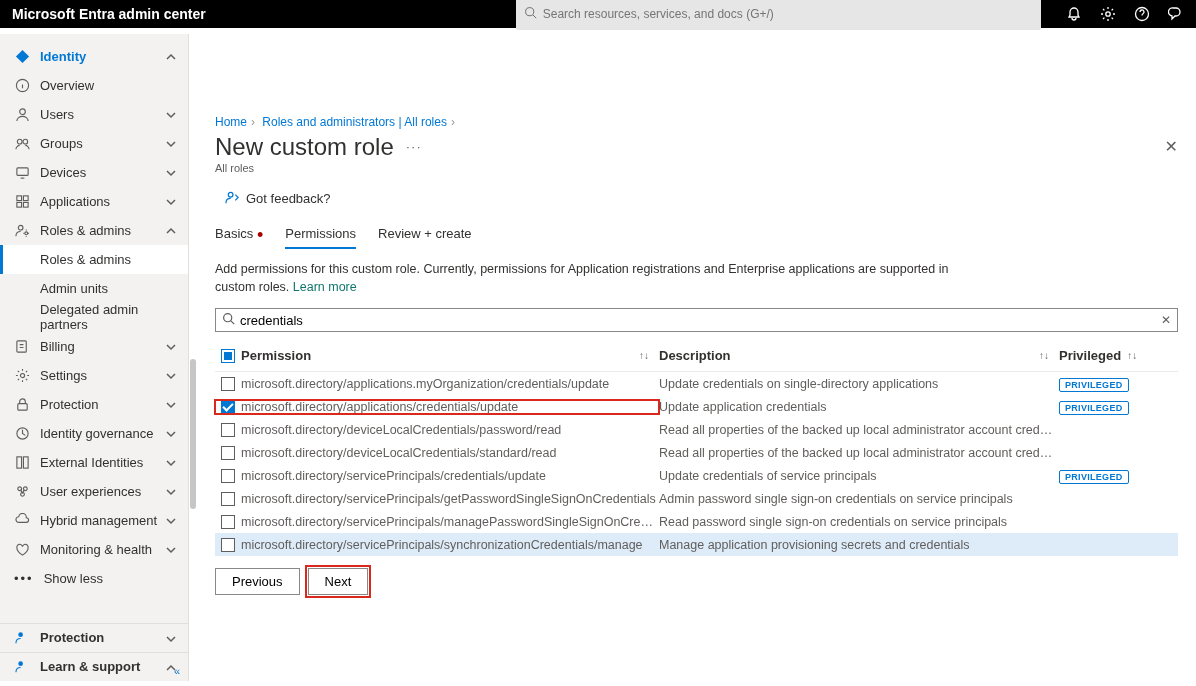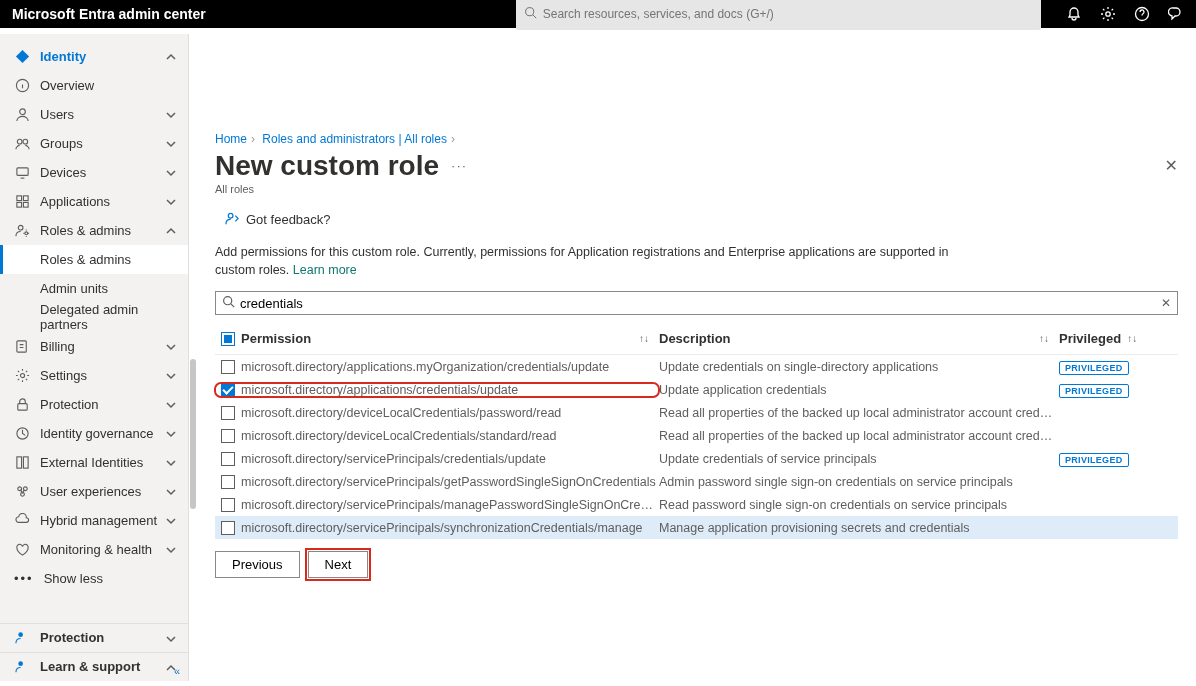"New custom role" .title { font-size: 28px -> 24px; font-weight: 700 -> 400 }
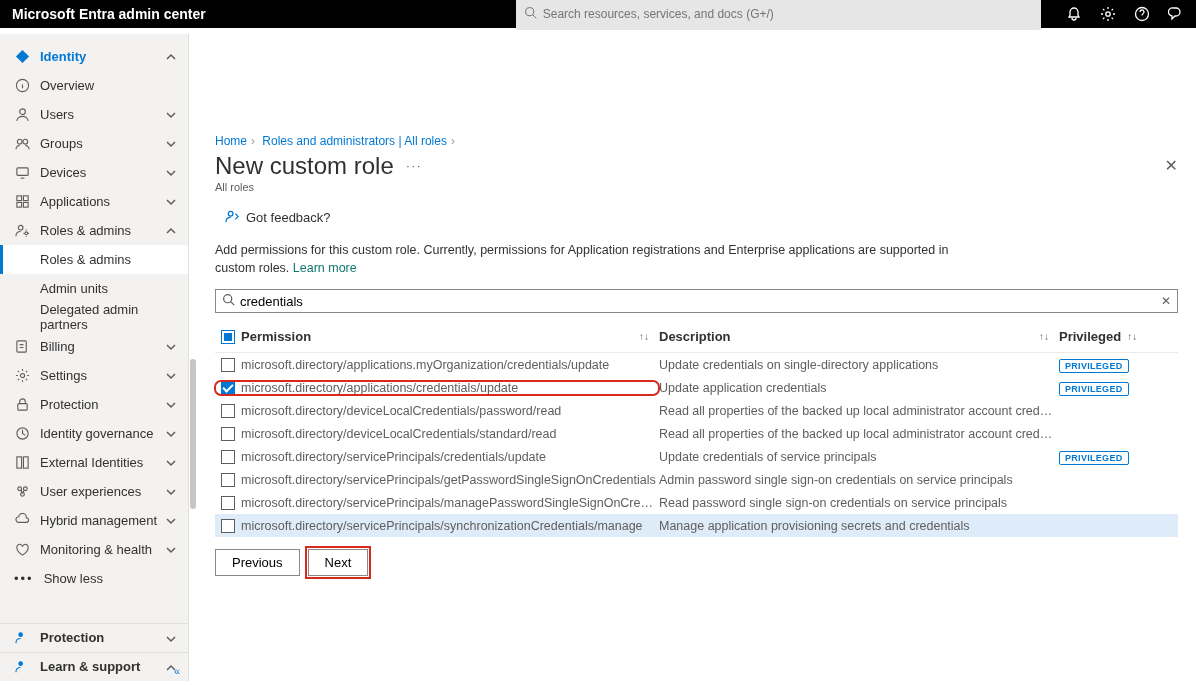"Basics •" div.tabs { html: none -> <div> <div><span>Basics</span> <span>•</span></div> <div>Permissions</div> <div>Review + create</div> </div> }
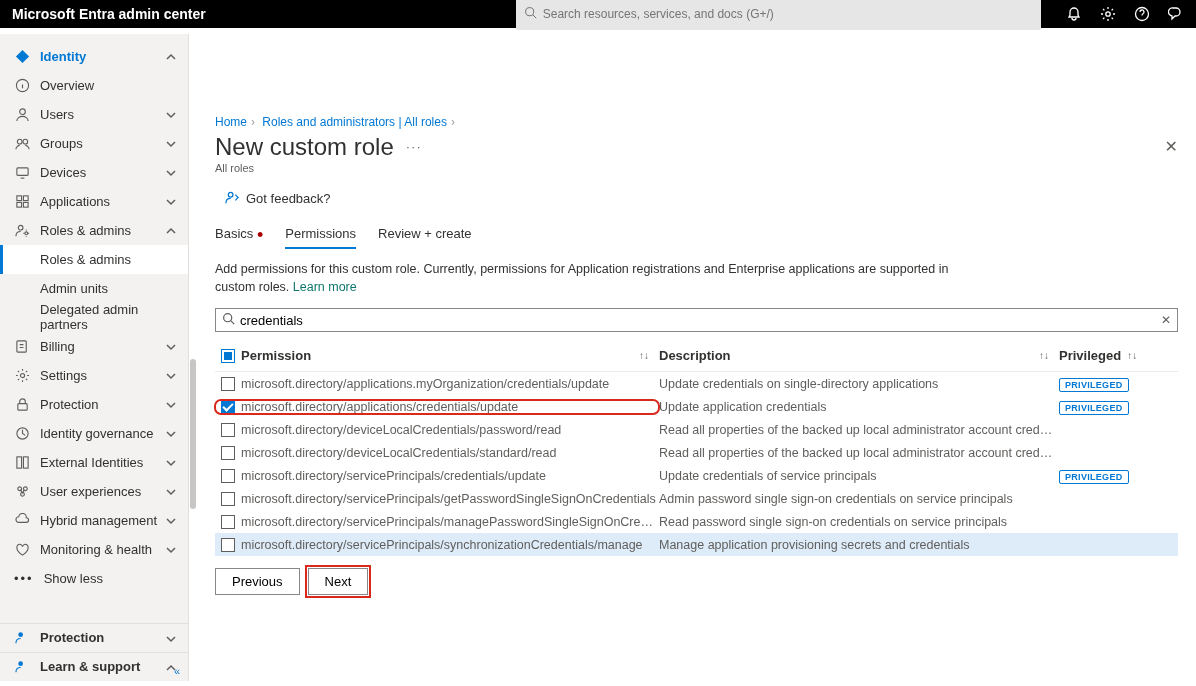"microsoft.directory/applications/credent" .row-highlight { border-radius: 6px -> none }
